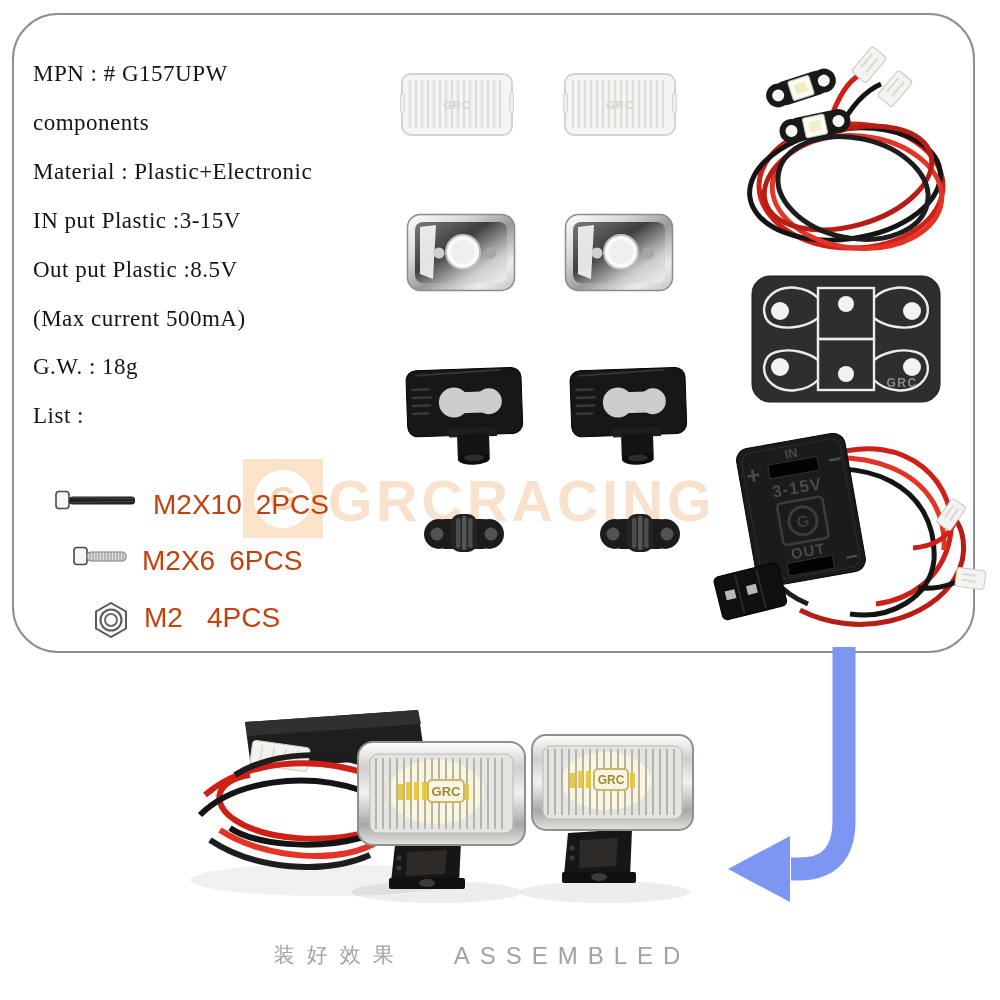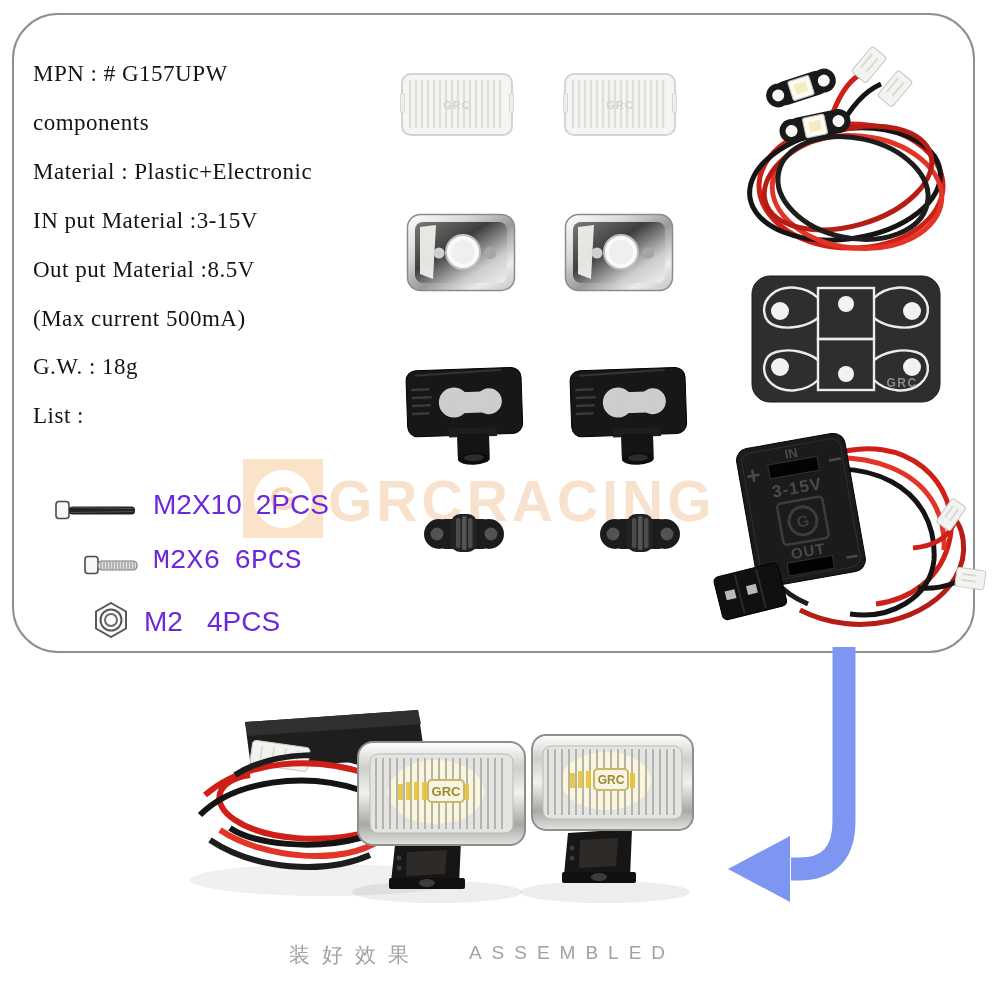"IN put Material :3-15V" div { text: Material -> Plastic }
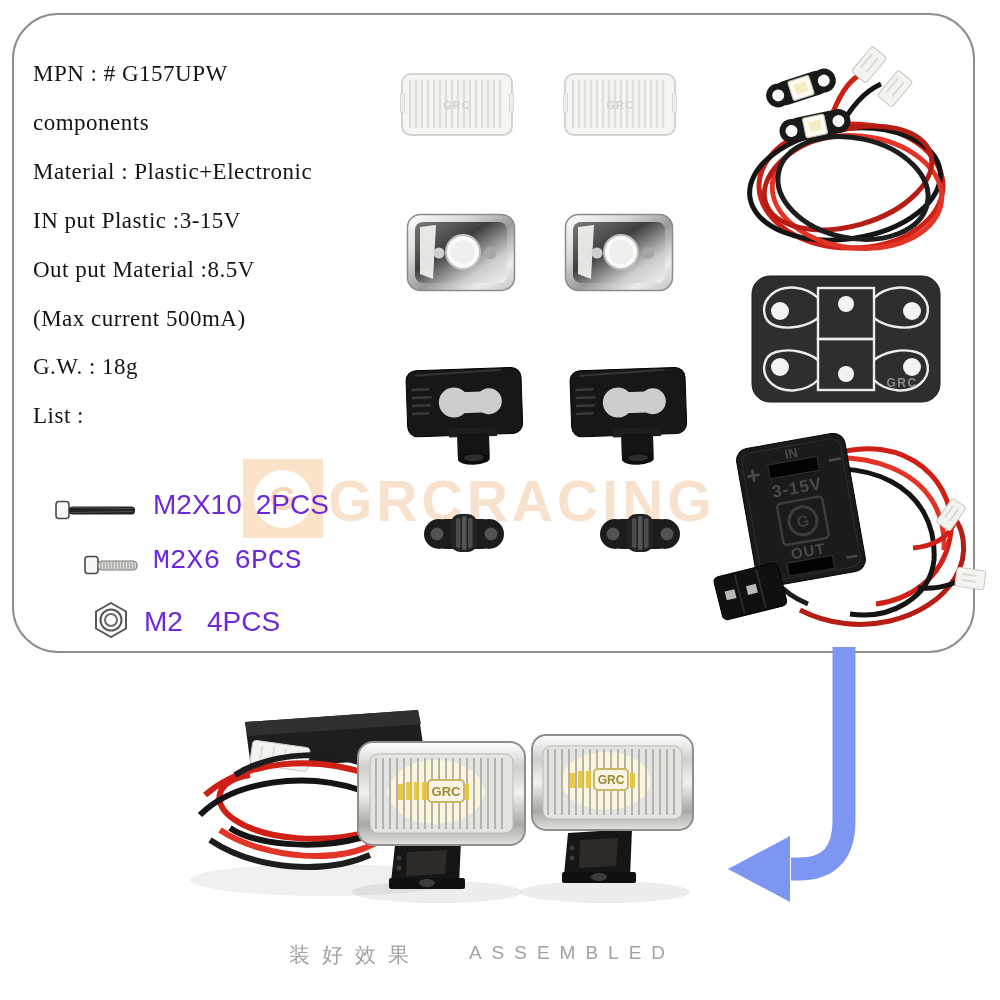"Out put Material :8.5V" div { text: Material -> Plastic }
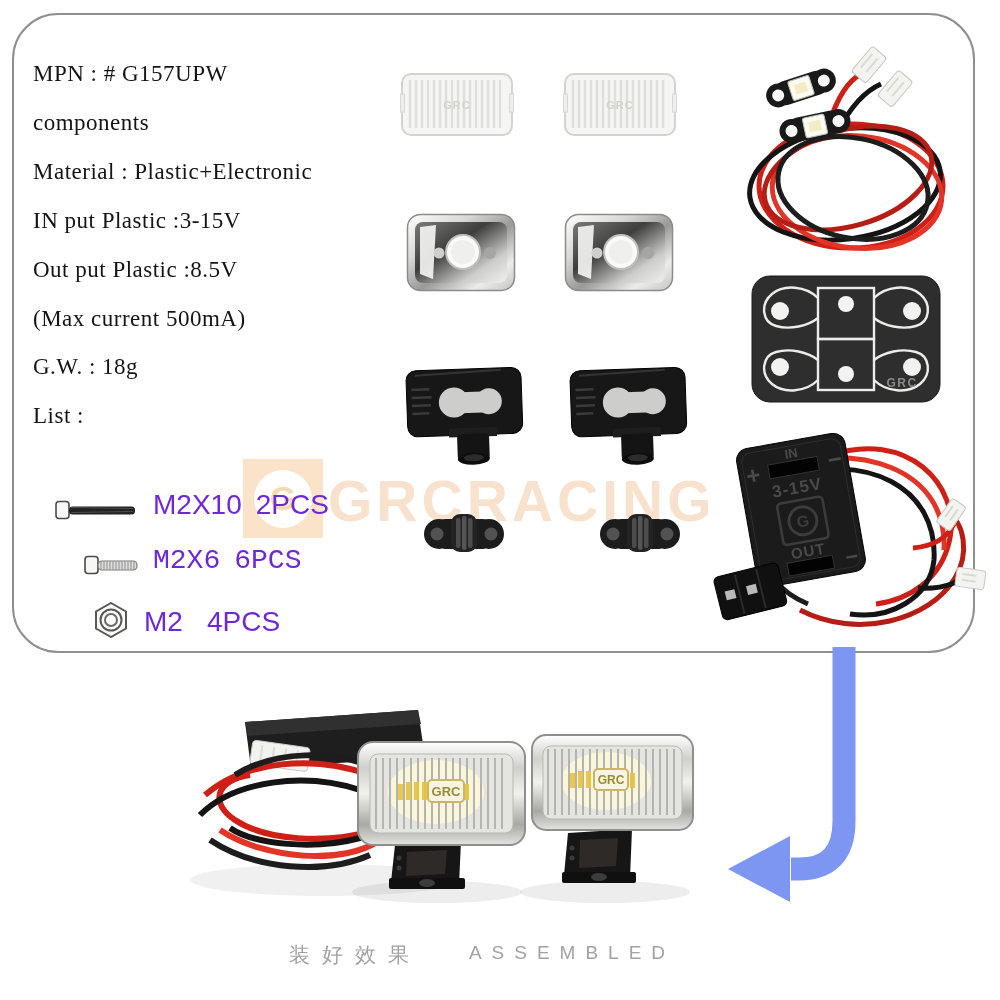"M2X10" .hw-row { align-items: flex-end -> flex-start; color: #6d28d9 -> #c2410c }
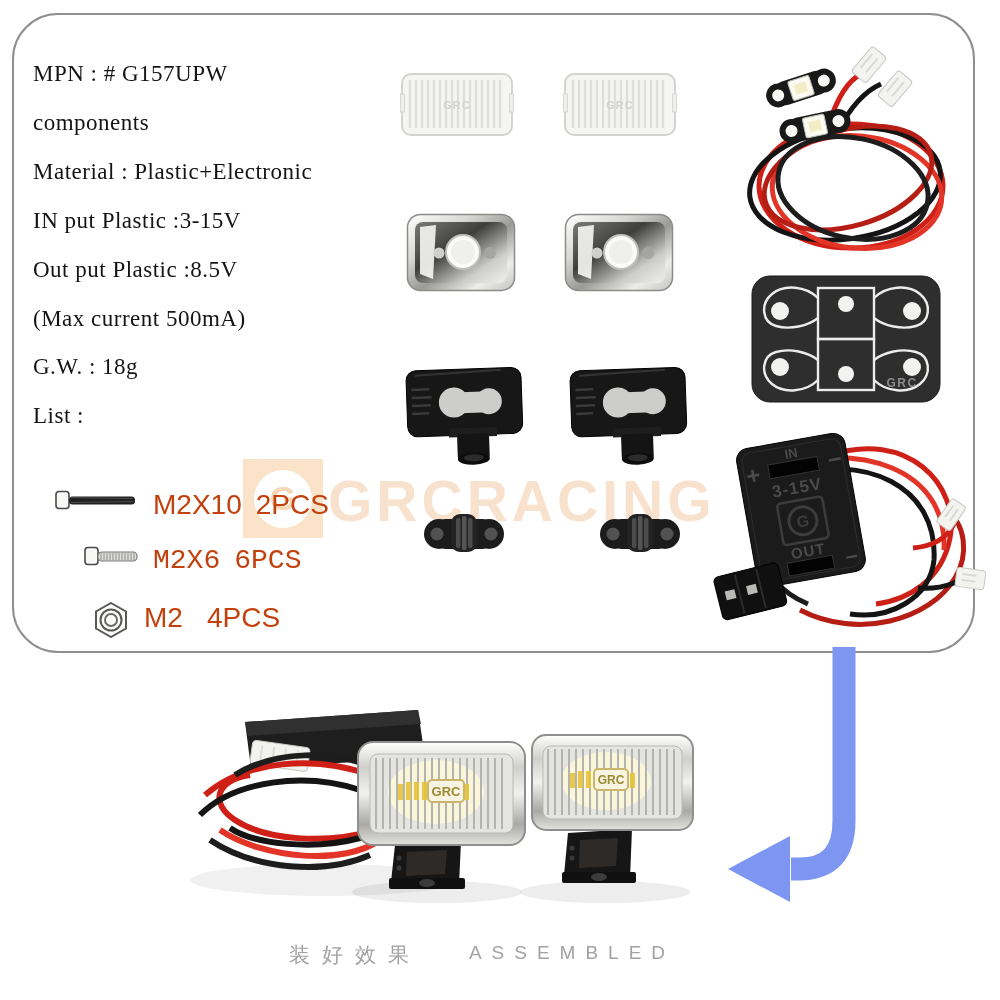"M2X6" .hw-row.r2 { font-family: Liberation Mono, monospace -> none; left: 84px -> 73px }
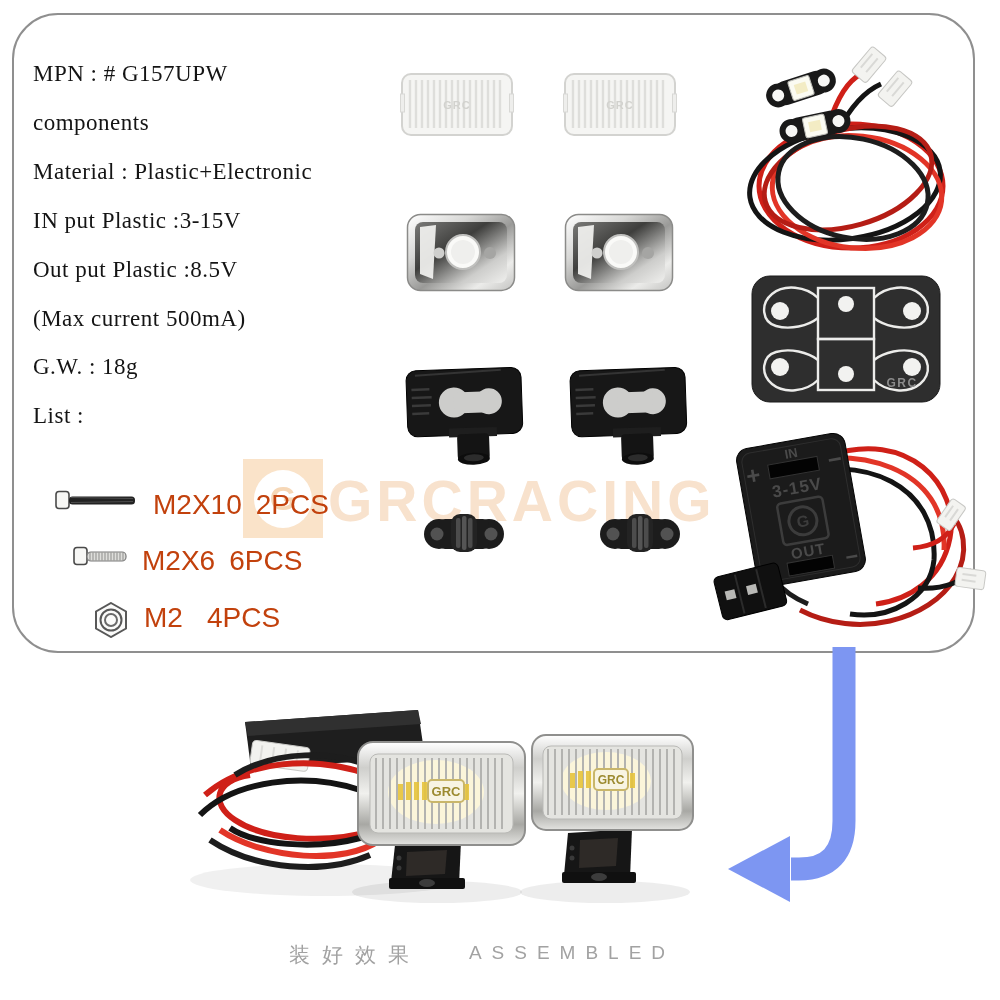"ASSEMBLED" .cap-en { font-size: 19px -> 24px }
